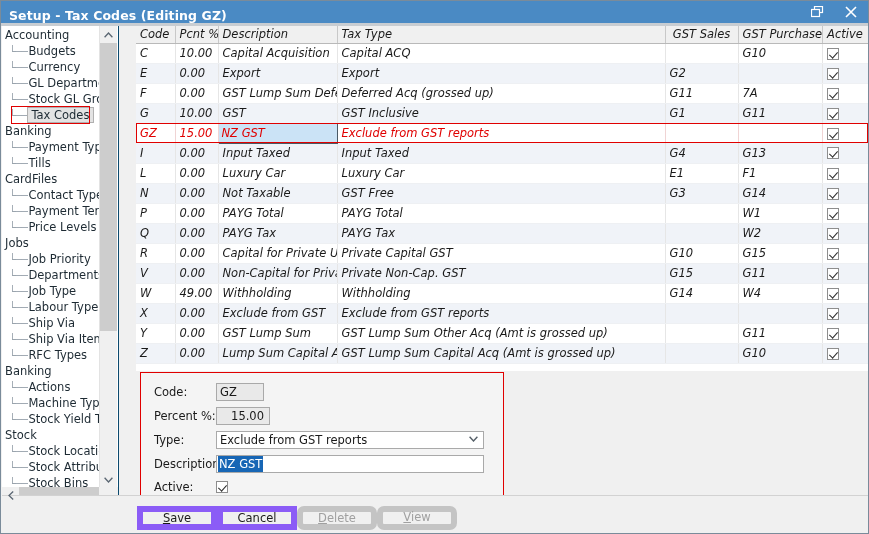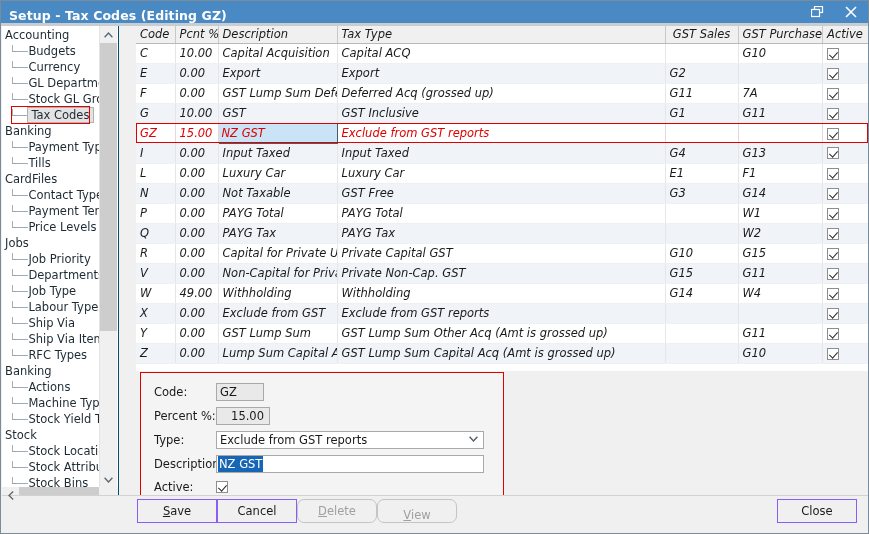"Save" .btn { border: 1px solid #8b5cf6 -> 6px solid #8b5cf6; top: 3px -> 10px }
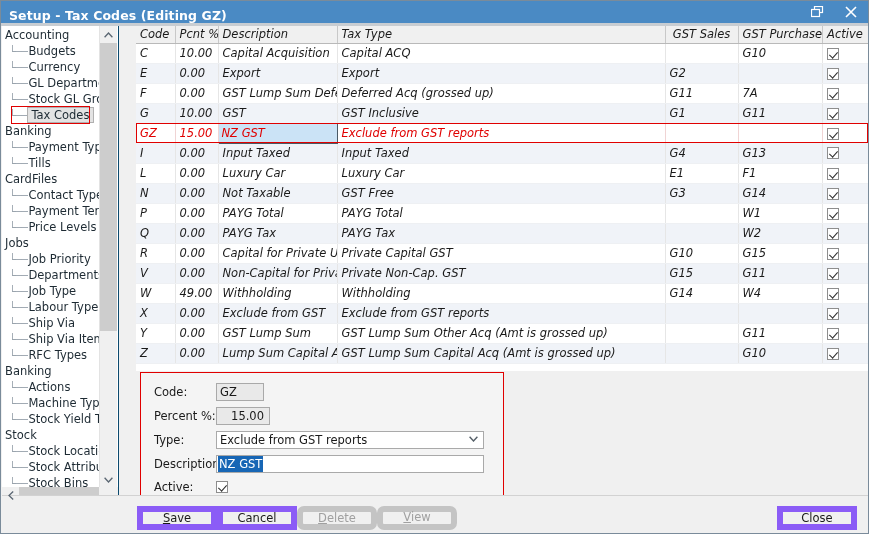"Close" div.btn { html: <div>Close</div> -> none }
